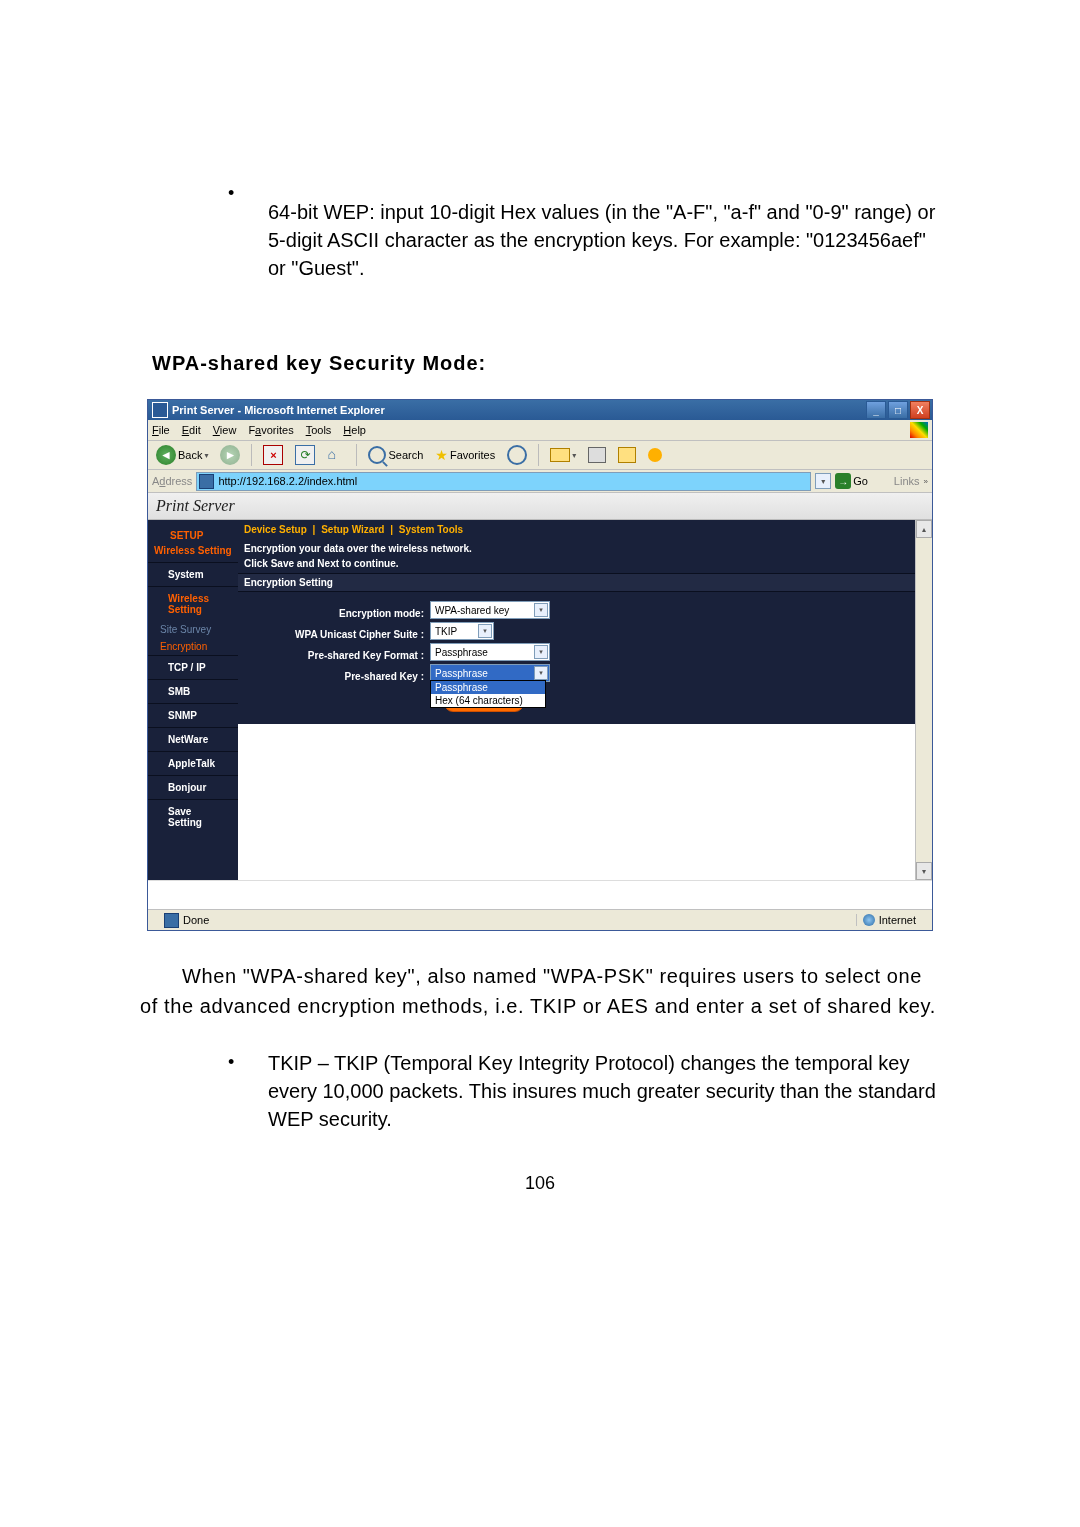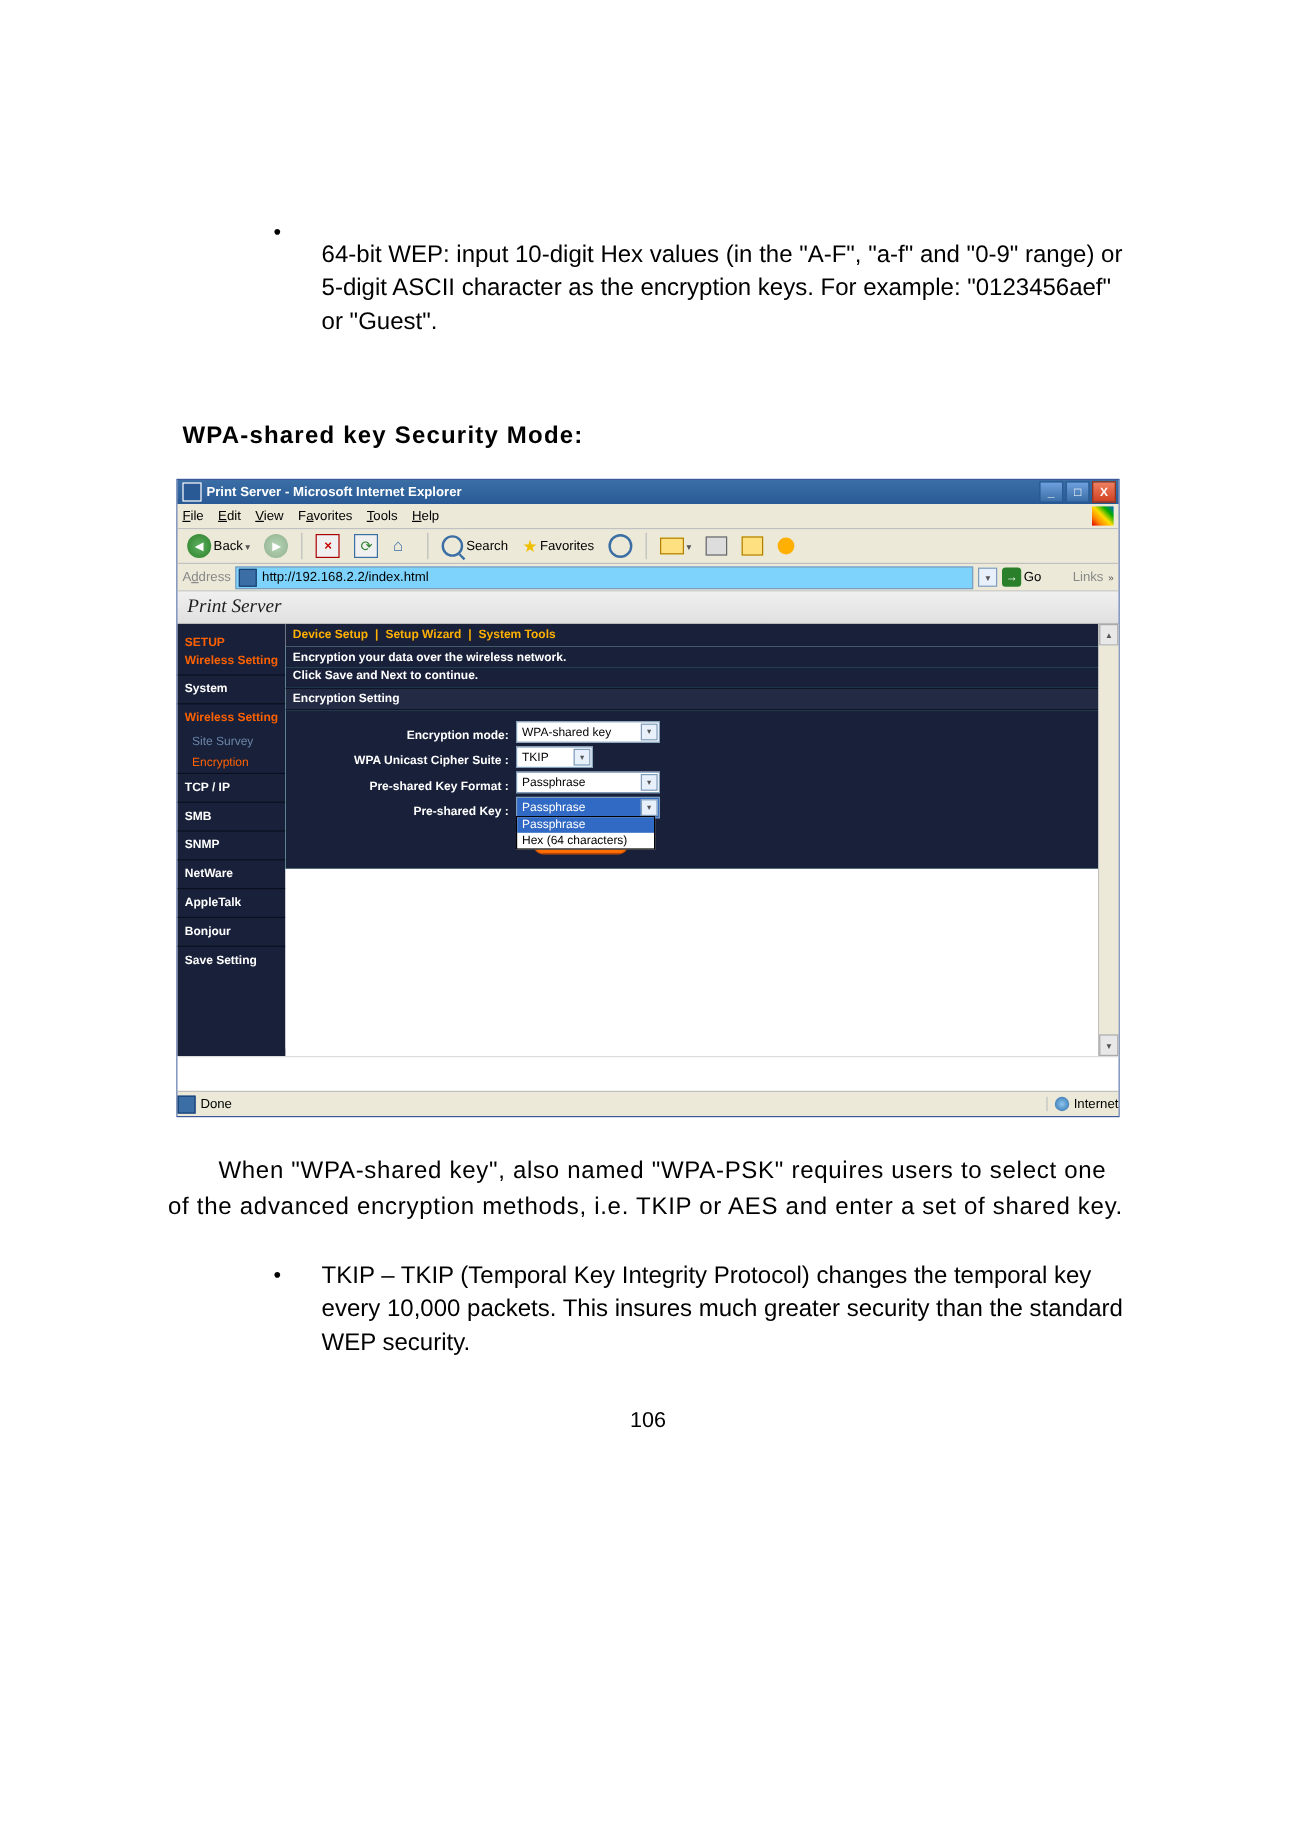"SETUP" .sidebar .setup { padding: 4px 6px -> 4px 22px }
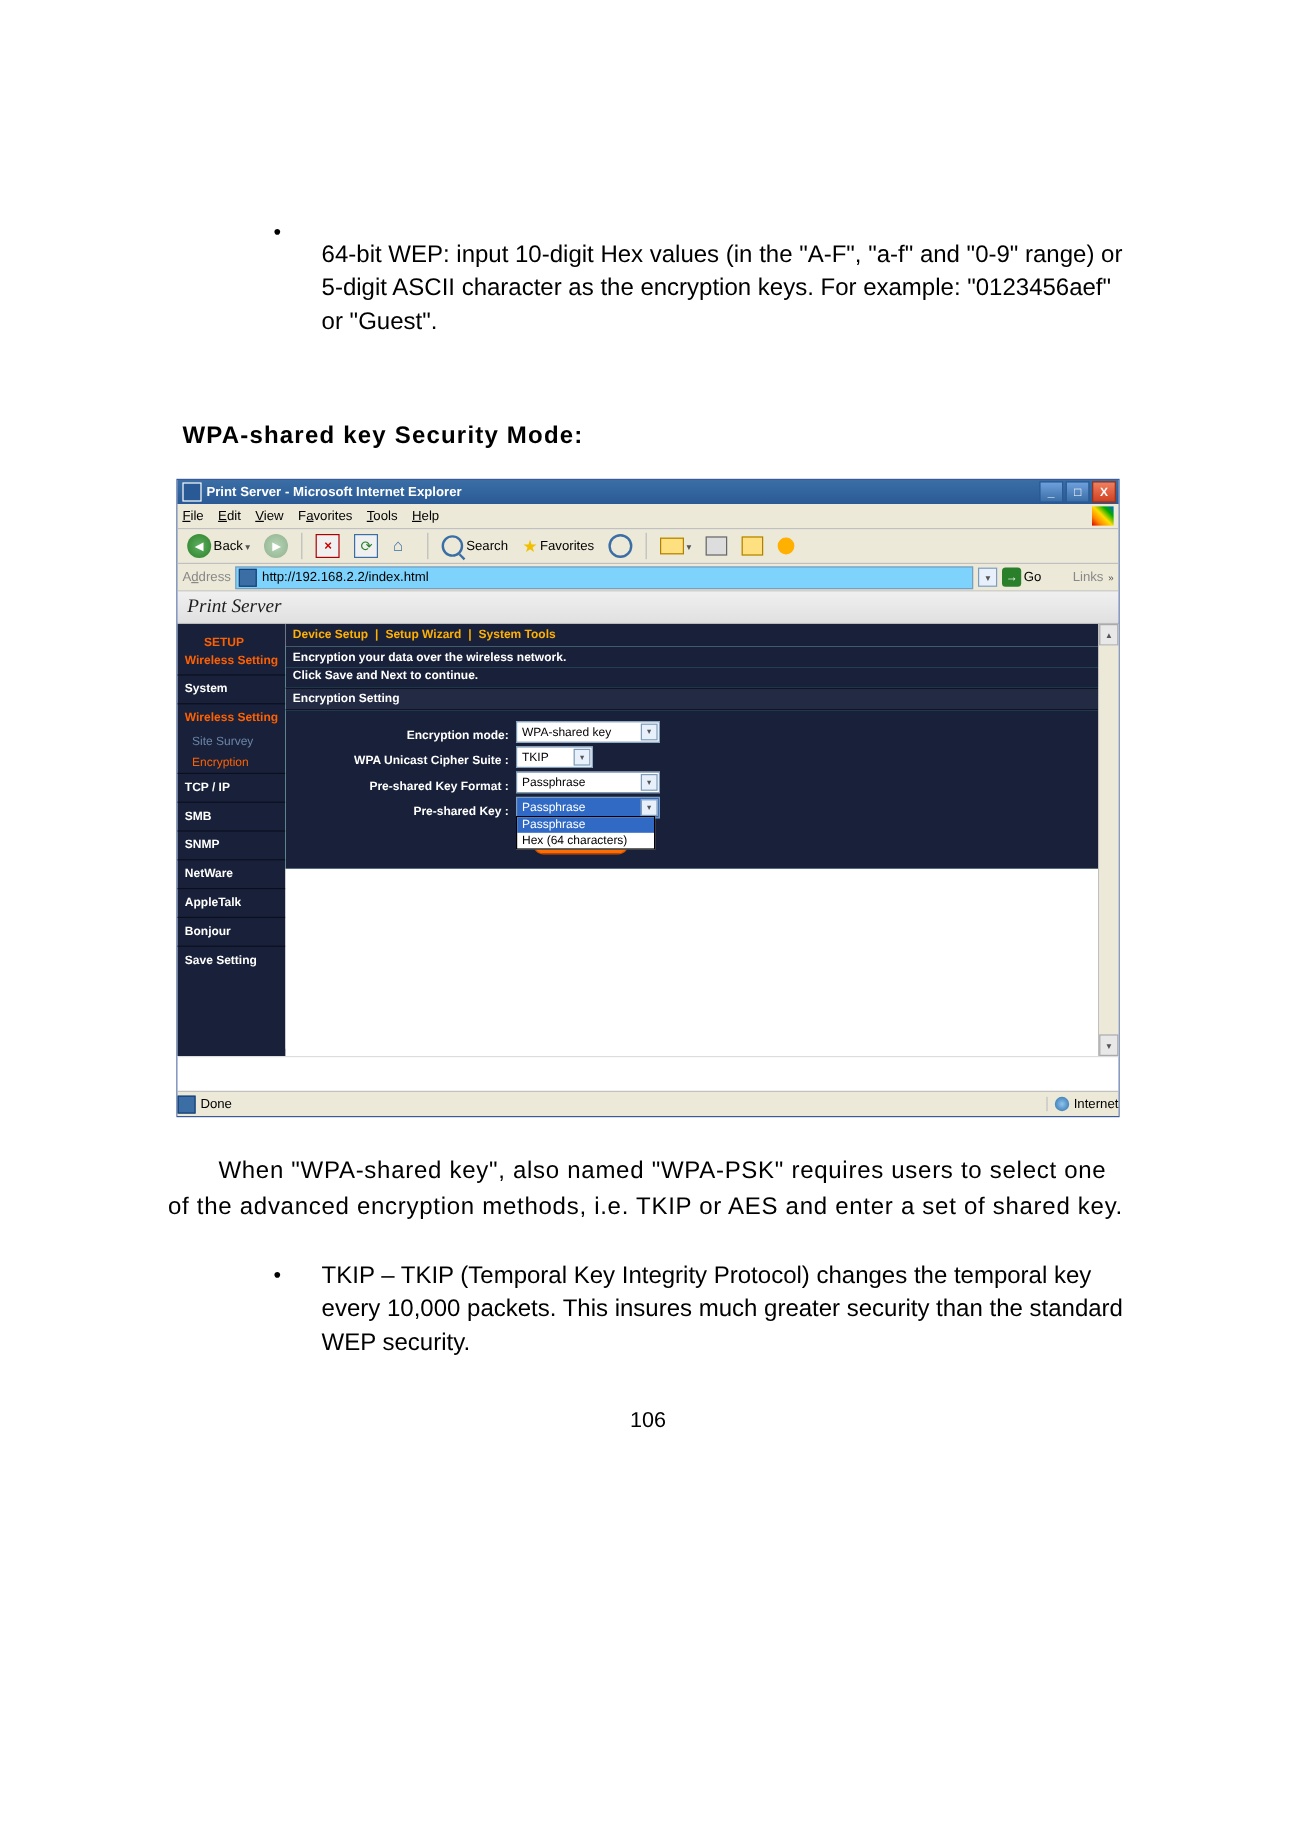"System" .sidebar .item { padding: 6px 6px -> 6px 20px }
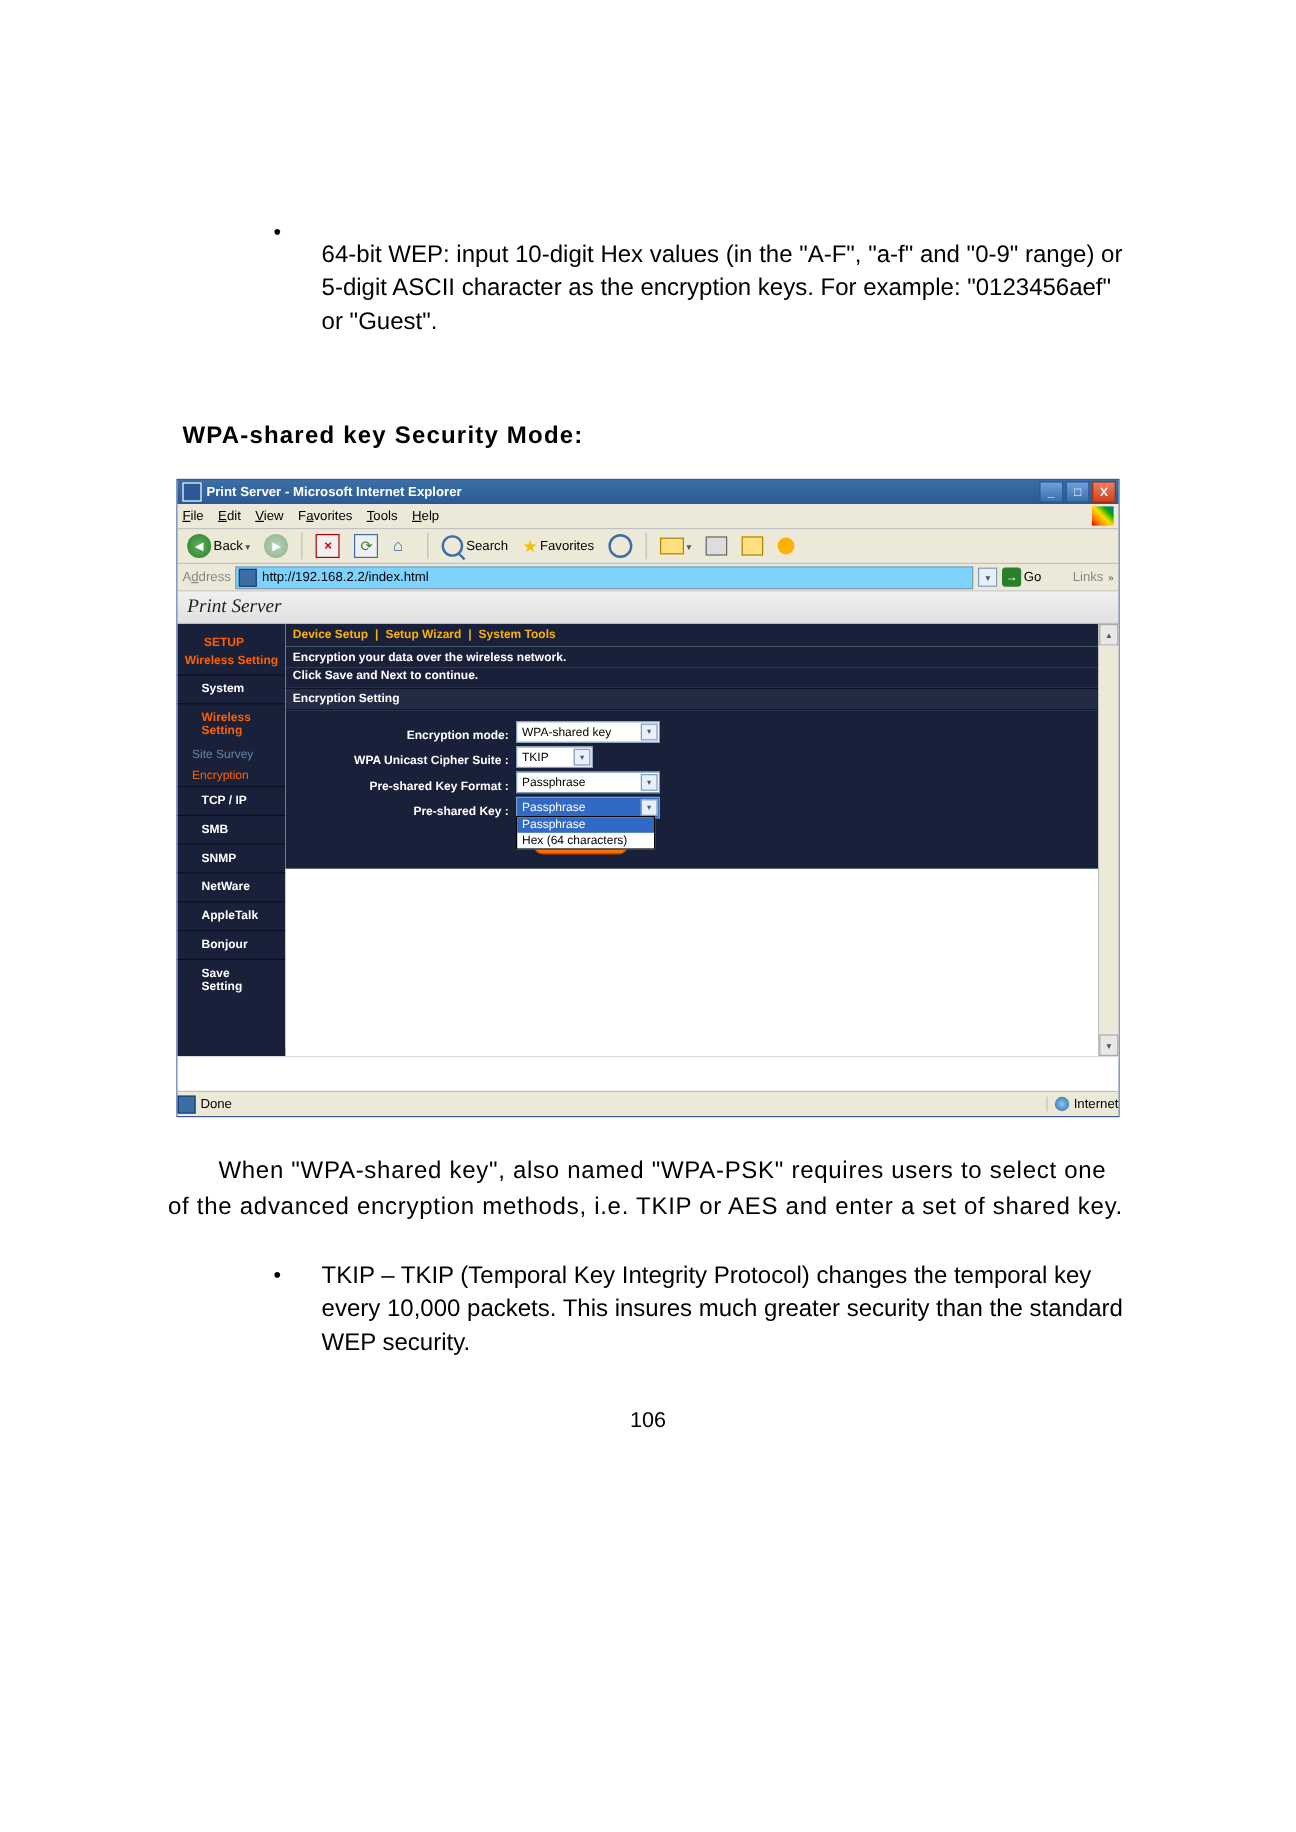"Done" .statusbar { padding: 0 0 -> 0 16px }
